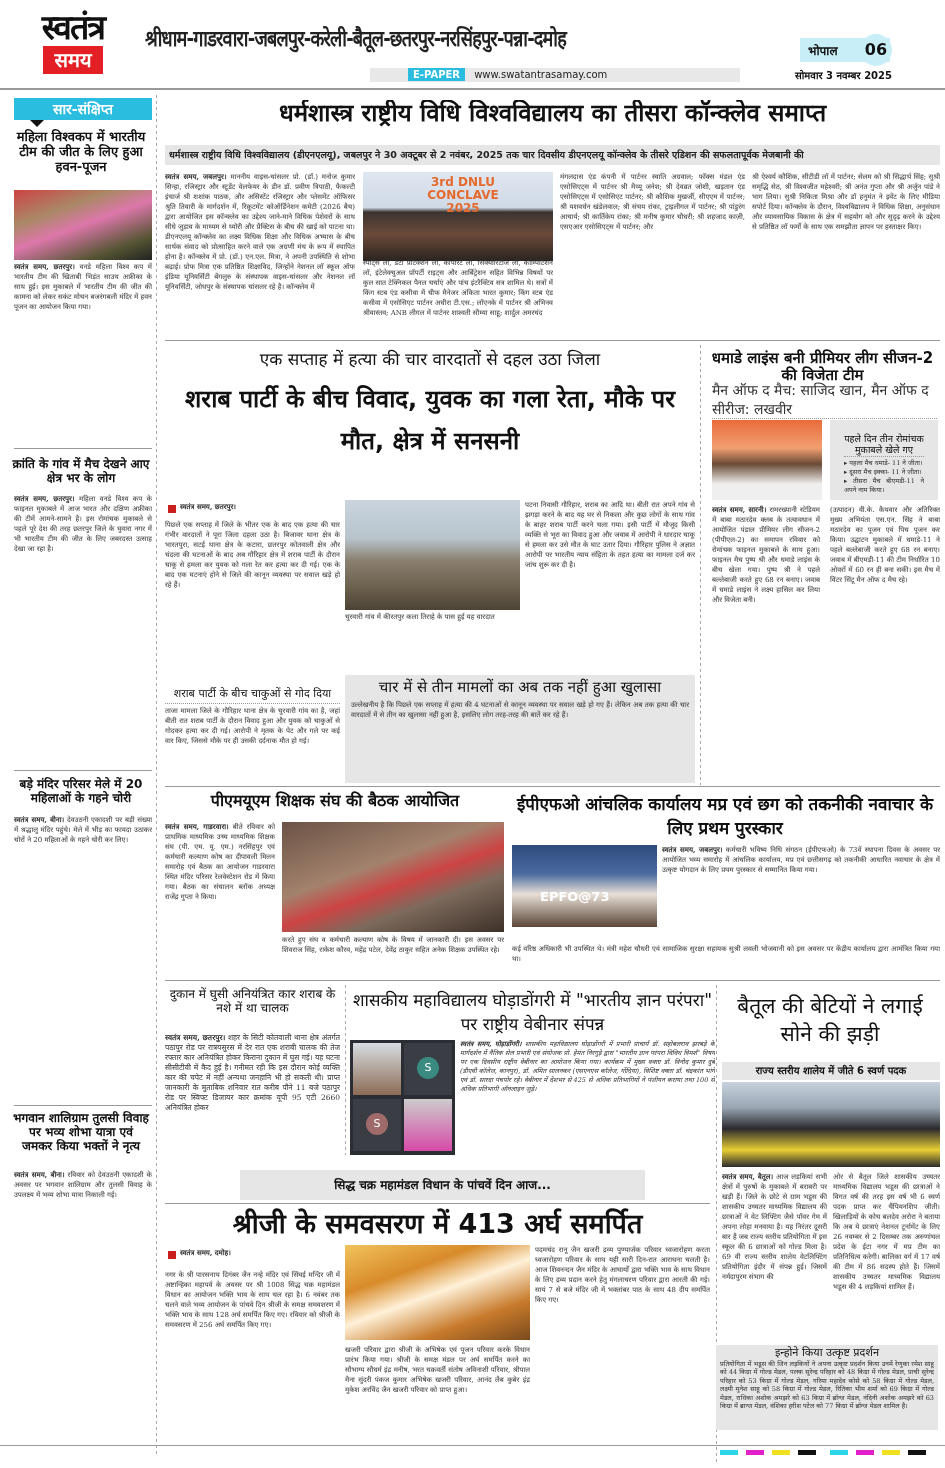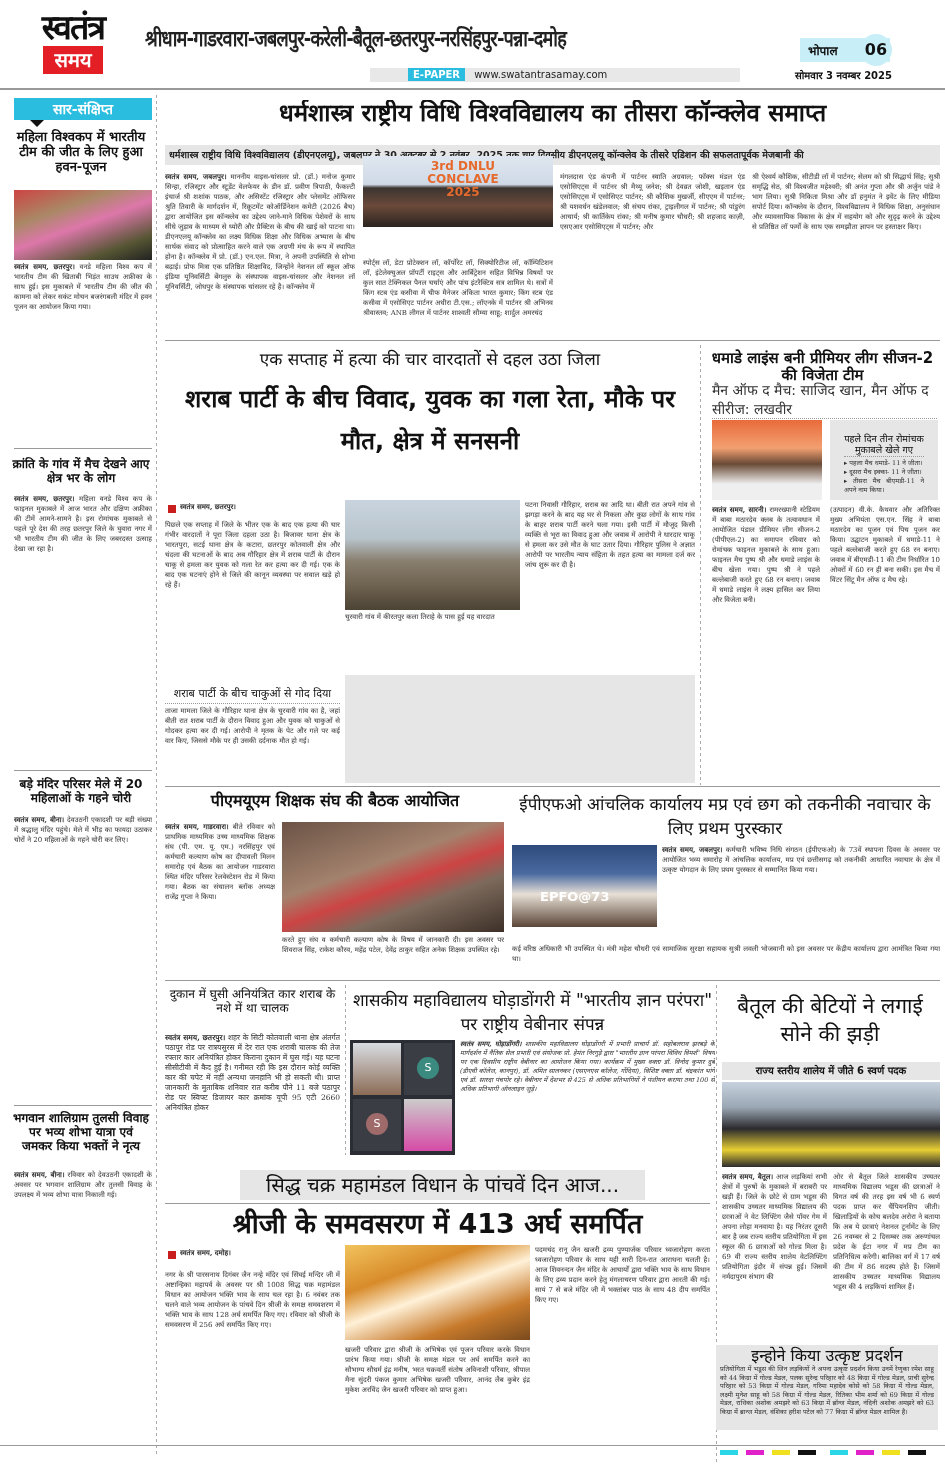"3rd DNLU CONCLAVE 2025" div.abs { height: 71px -> 89px; top: 156px -> 172px }
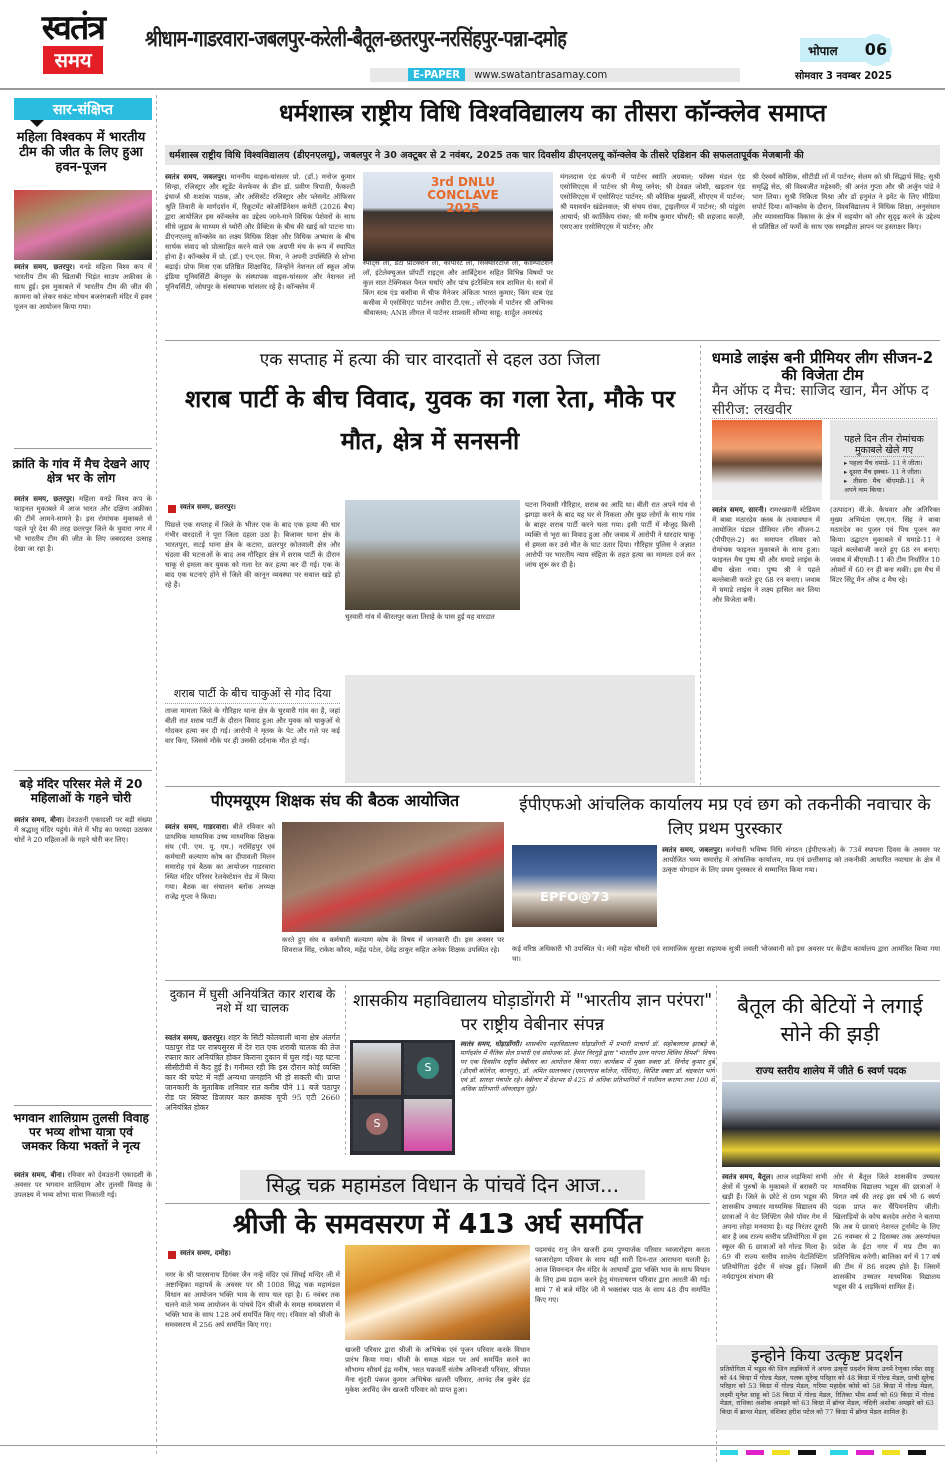"चार में से तीन मामलों" div.hl { html: none -> <div>चार में से तीन मामलों का अब तक नहीं हुआ खुलासा</div> }
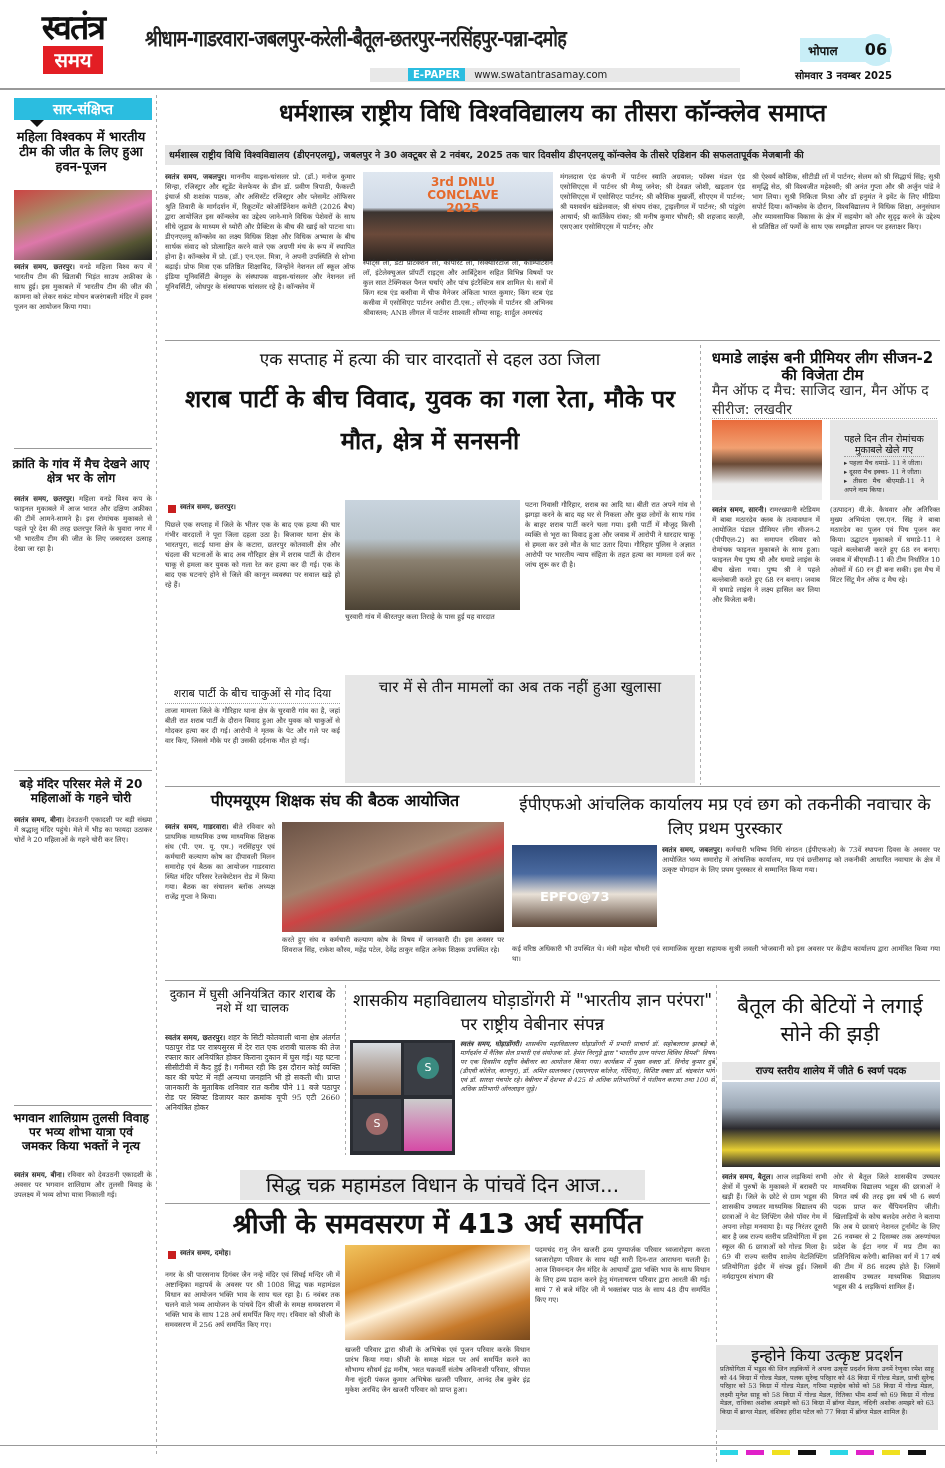"उल्लेखनीय है कि पिछले एक" div.txt { html: none -> <div>उल्लेखनीय है कि पिछले एक सप्ताह में हत्या की 4 घटनाओं से कानून व्यवस्था पर सवाल खड़े हो गए हैं। लेकिन अब तक हत्या की चार वारदातों में से तीन का खुलासा नहीं हुआ है, इसलिए लोग तरह-तरह की बातें कर रहे हैं।</div> }
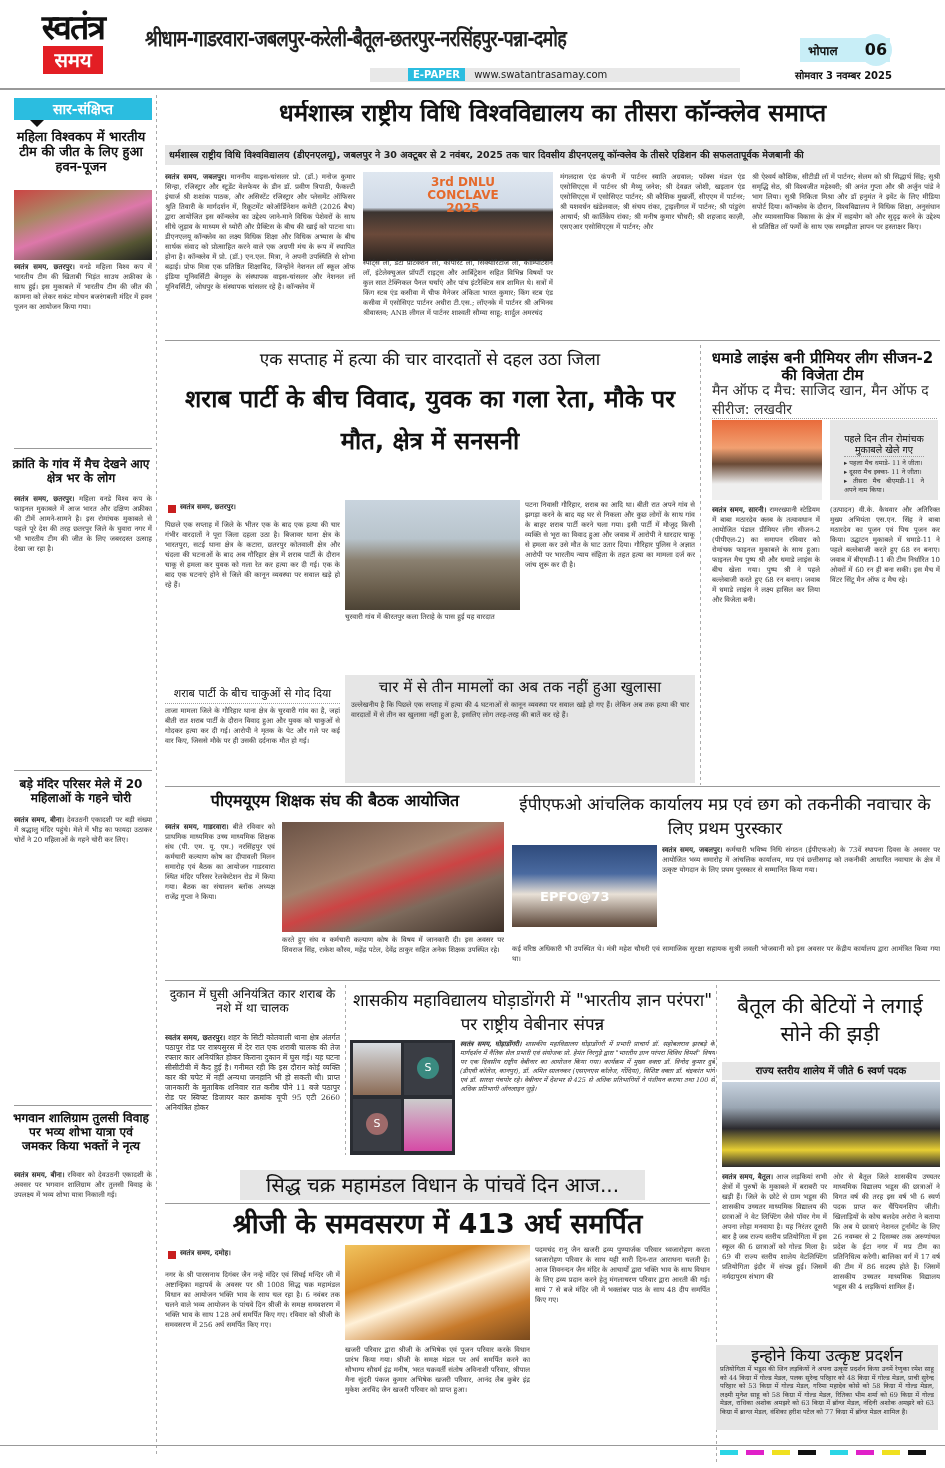"ईपीएफओ आंचलिक कार्यालय मप्र एवं" div.abs { font-weight: normal -> bold }
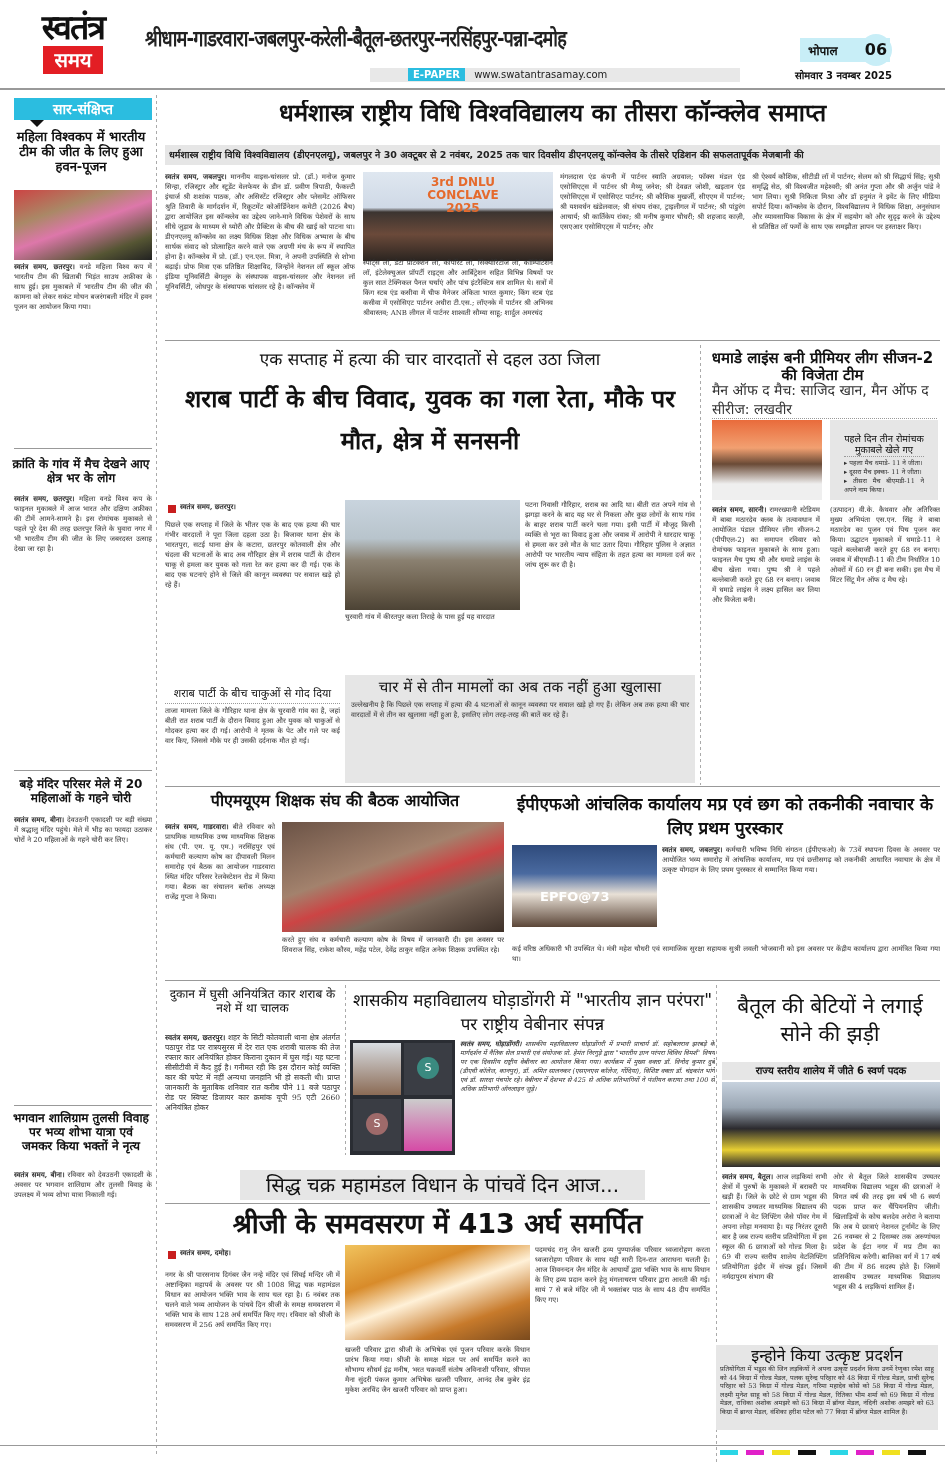"सिद्ध चक्र महामंडल विधान के" div.hl { font-size: 20px -> 12px; font-weight: normal -> bold }
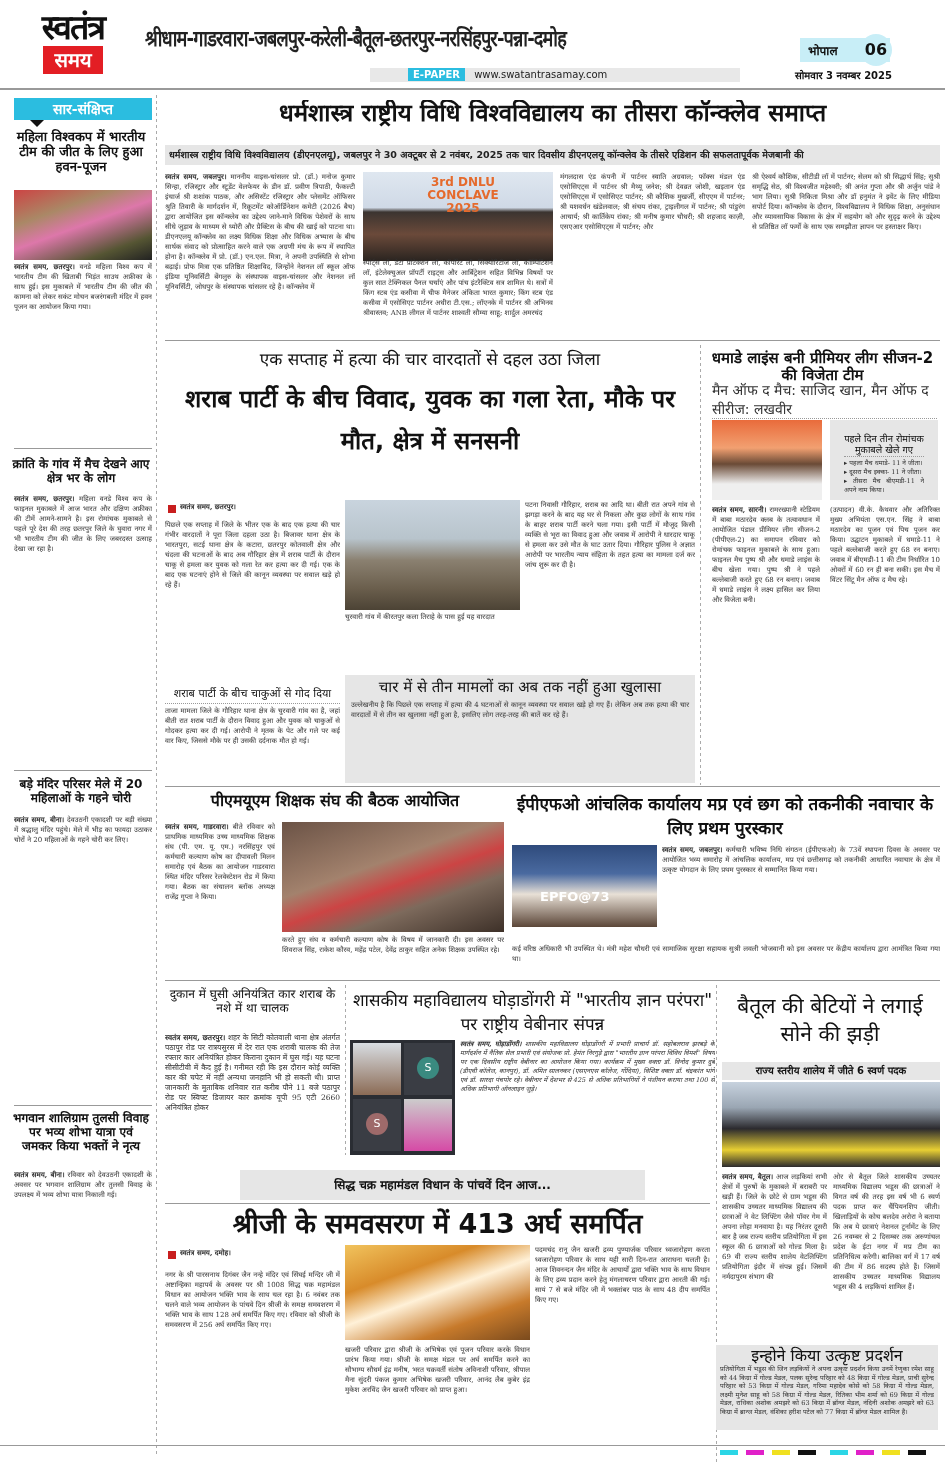"इन्होने किया उत्कृष्ट प्रदर्शन" div.hl { font-size: 16px -> 11px }
